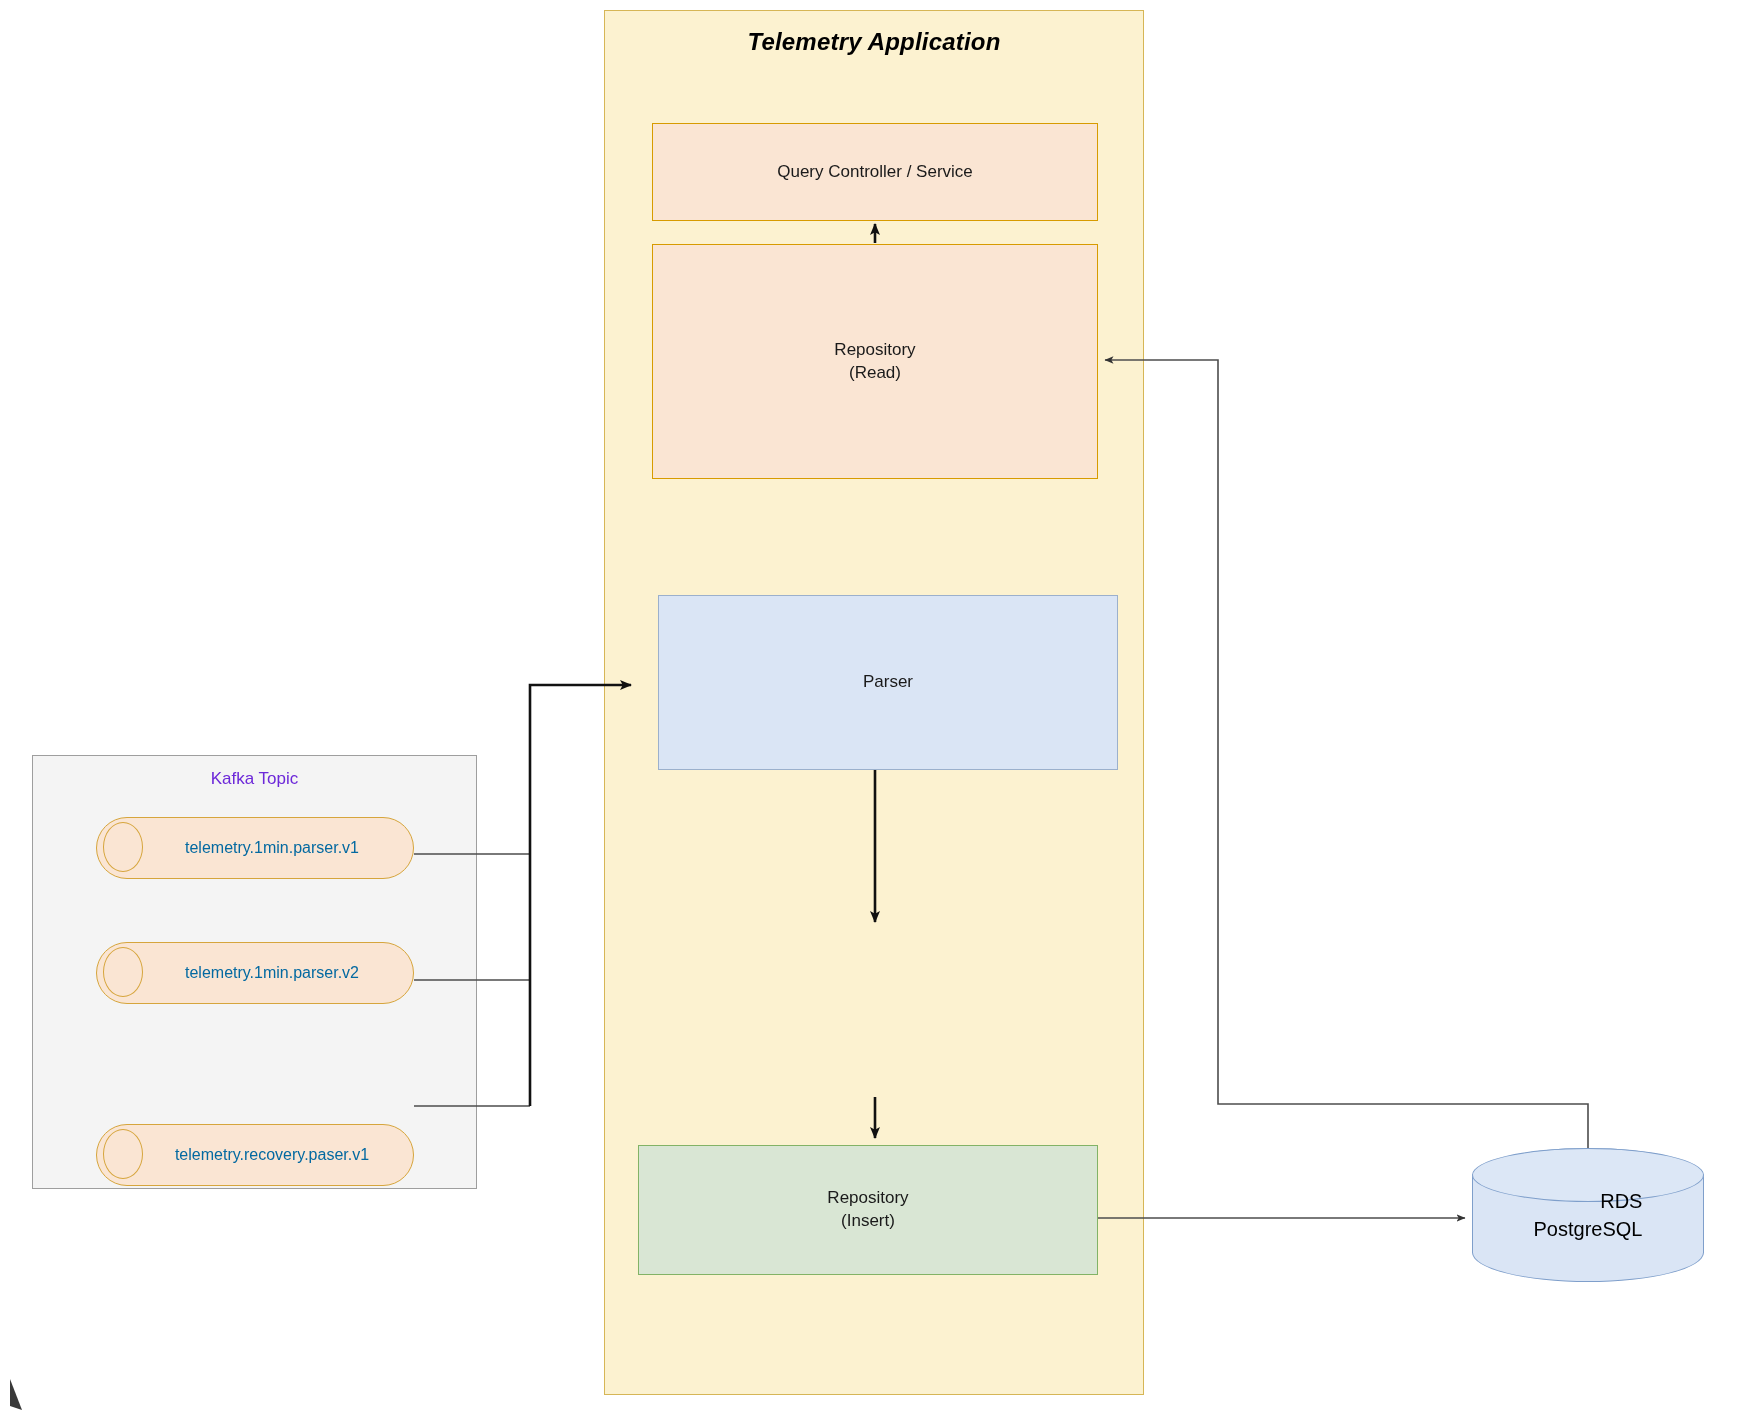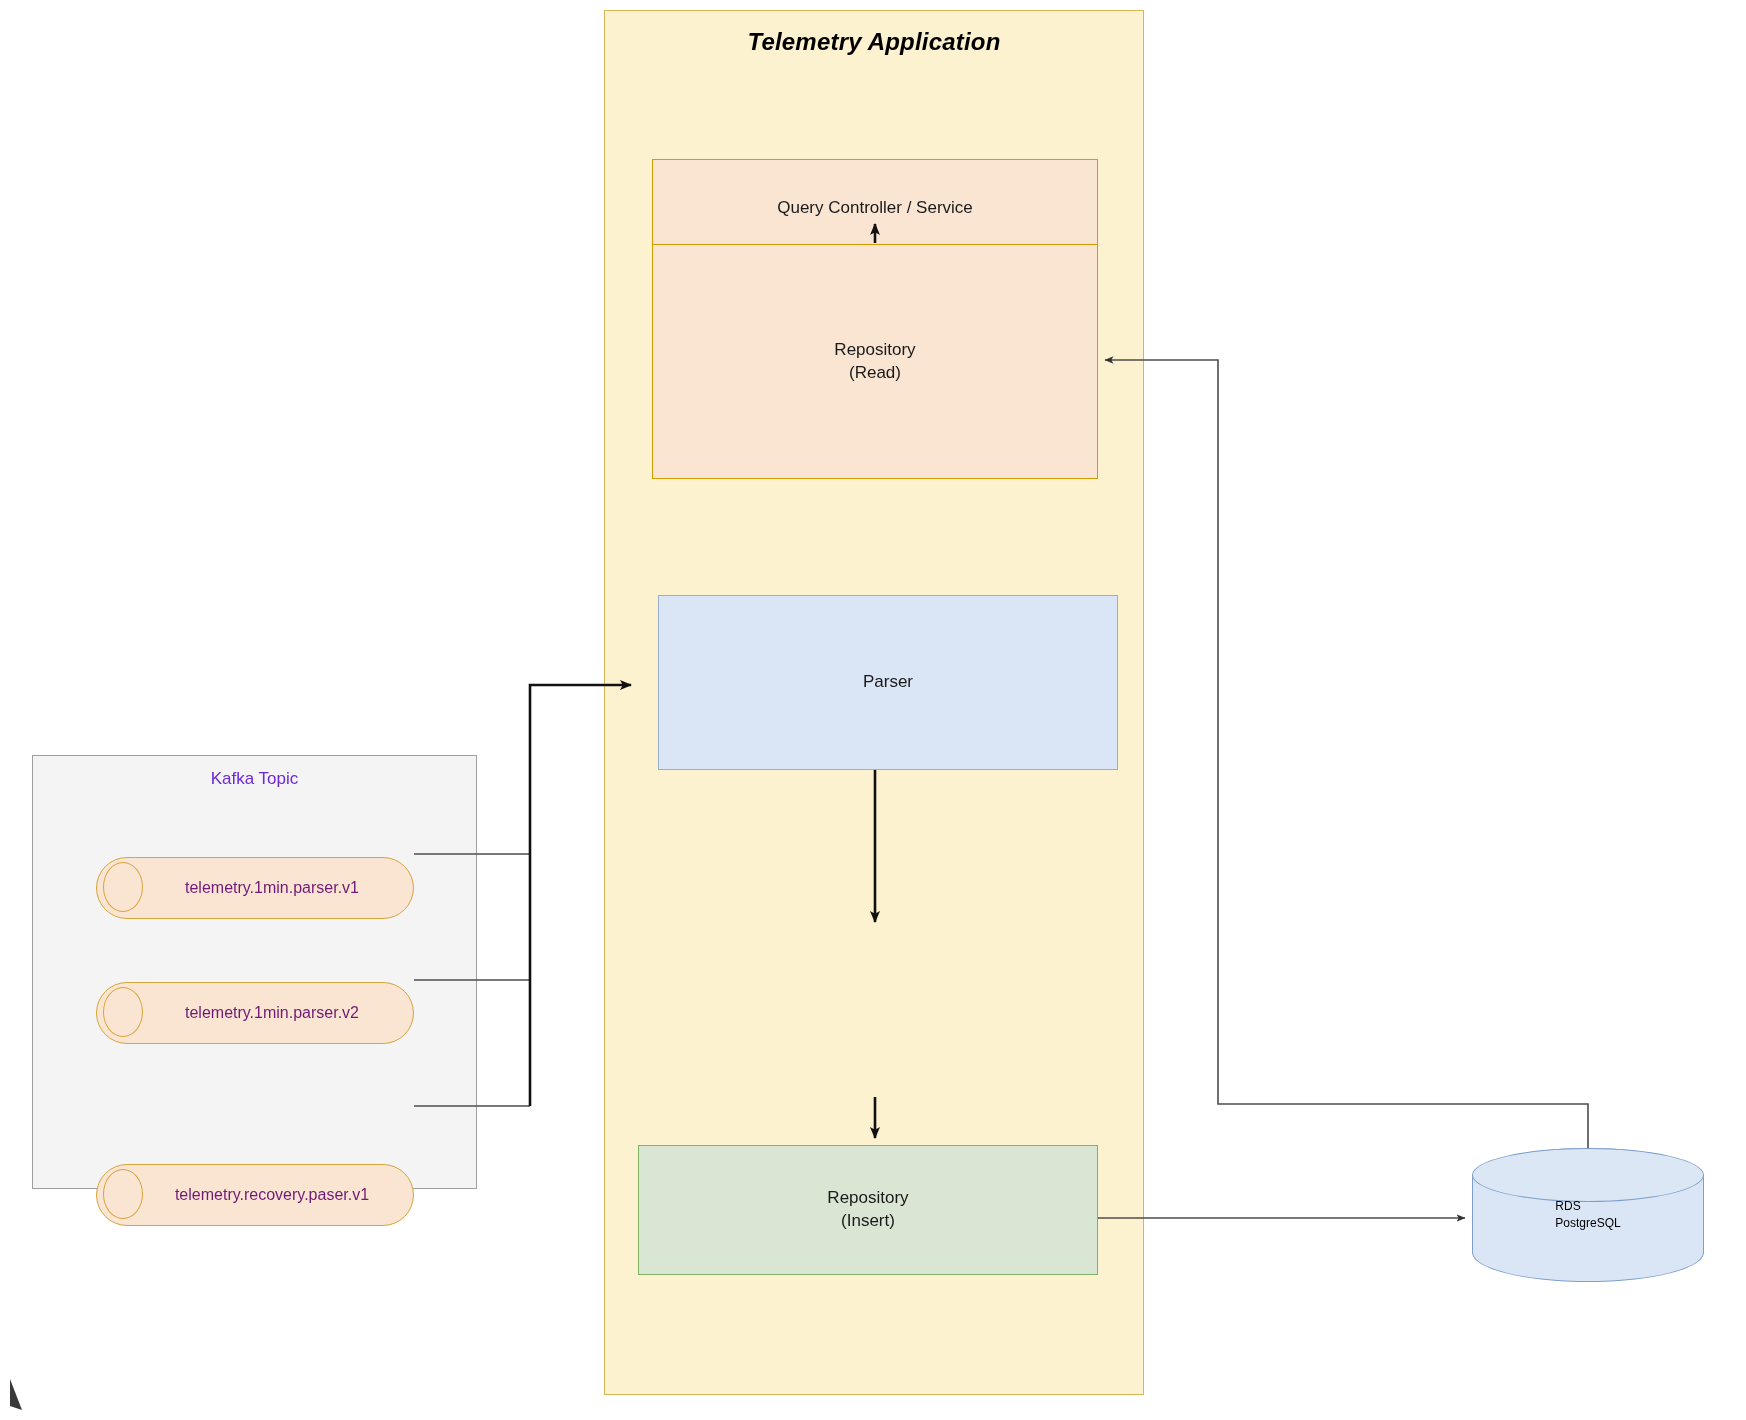"Query Controller / Service" #query-controller { margin-top: 36px -> none }
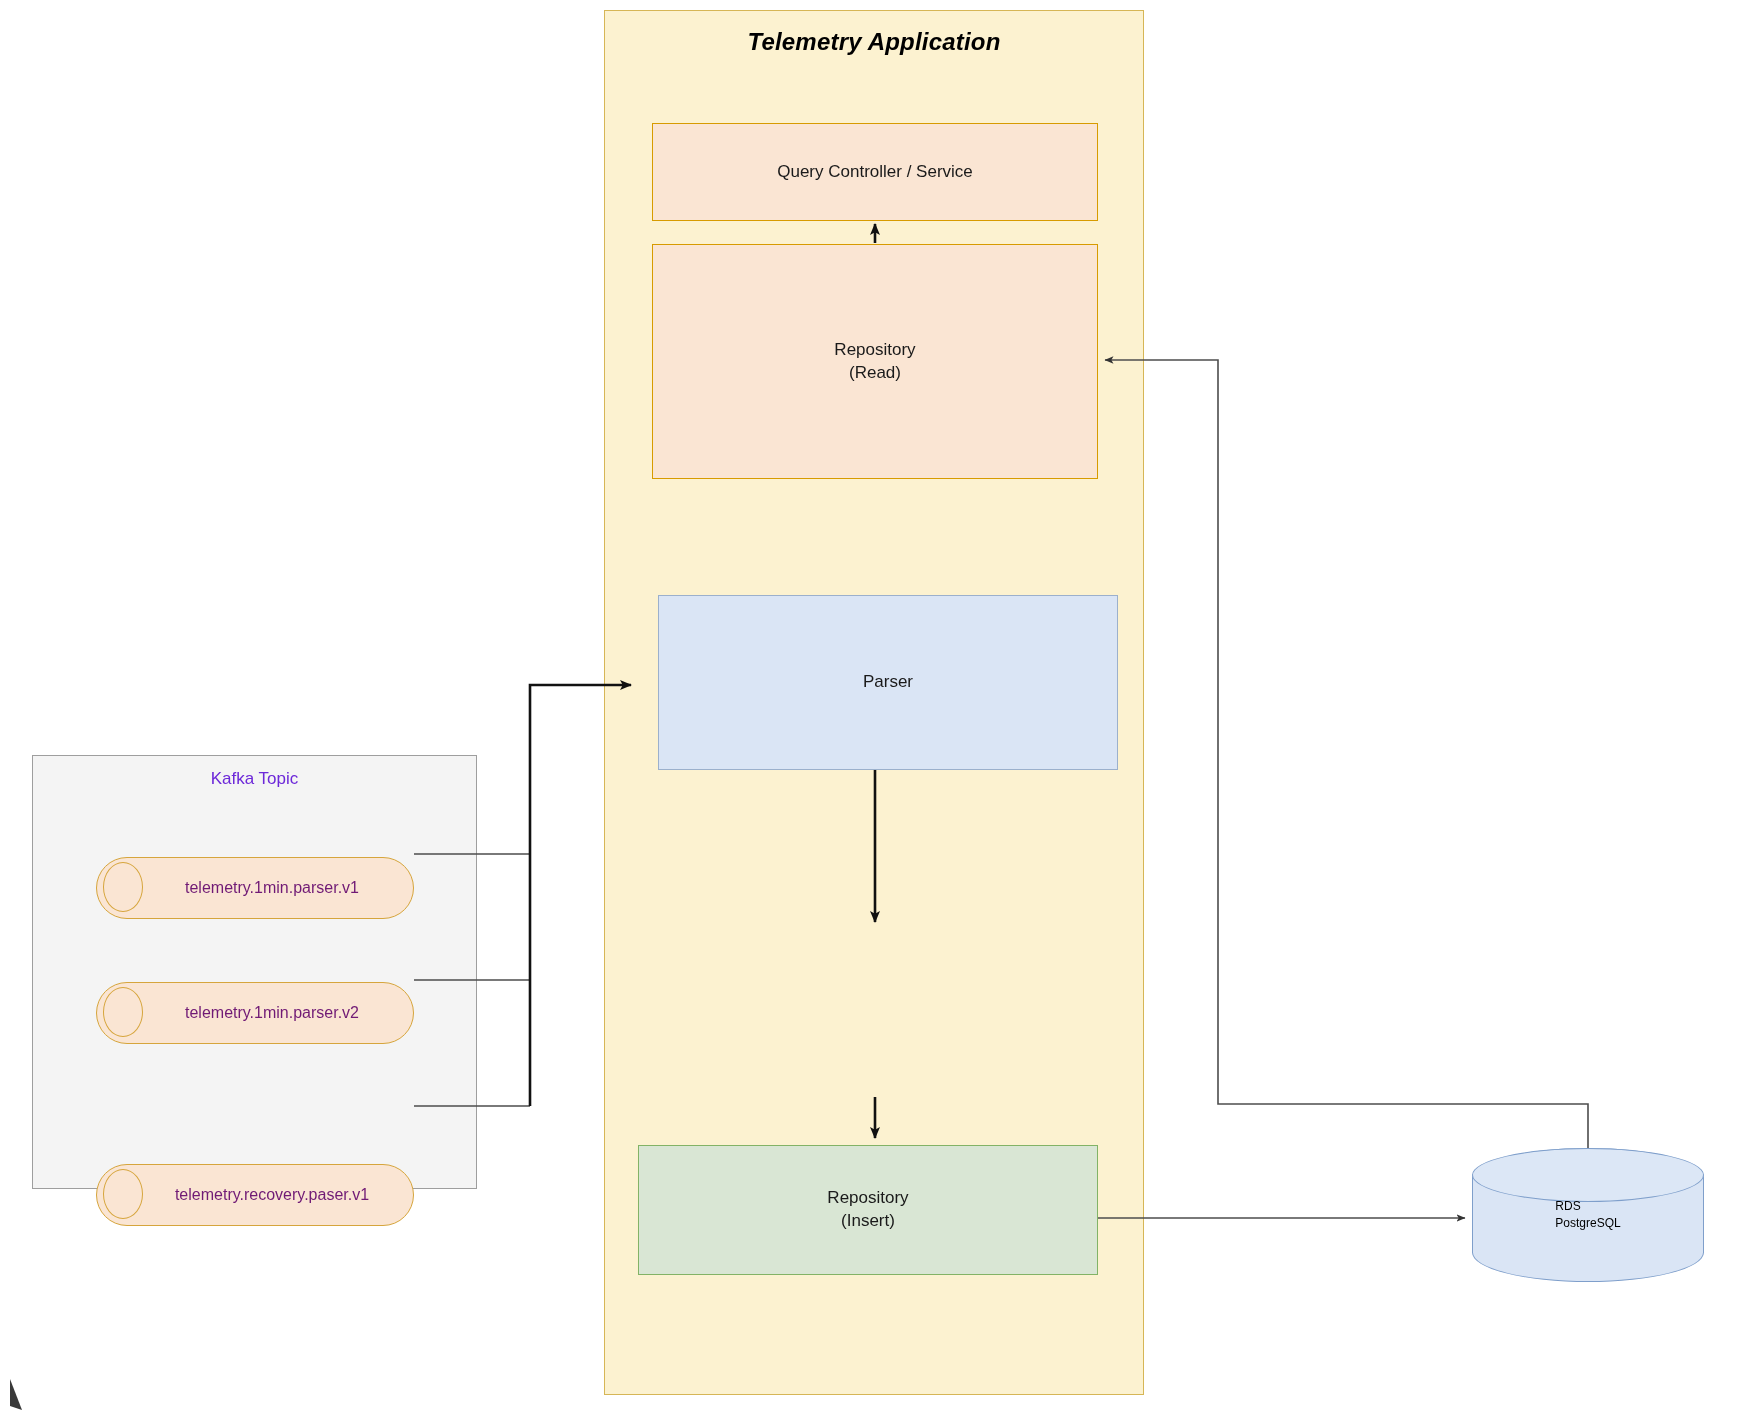"telemetry.1min.parser.v1" .topic { color: #701a75 -> #0369a1; margin-top: 40px -> none }
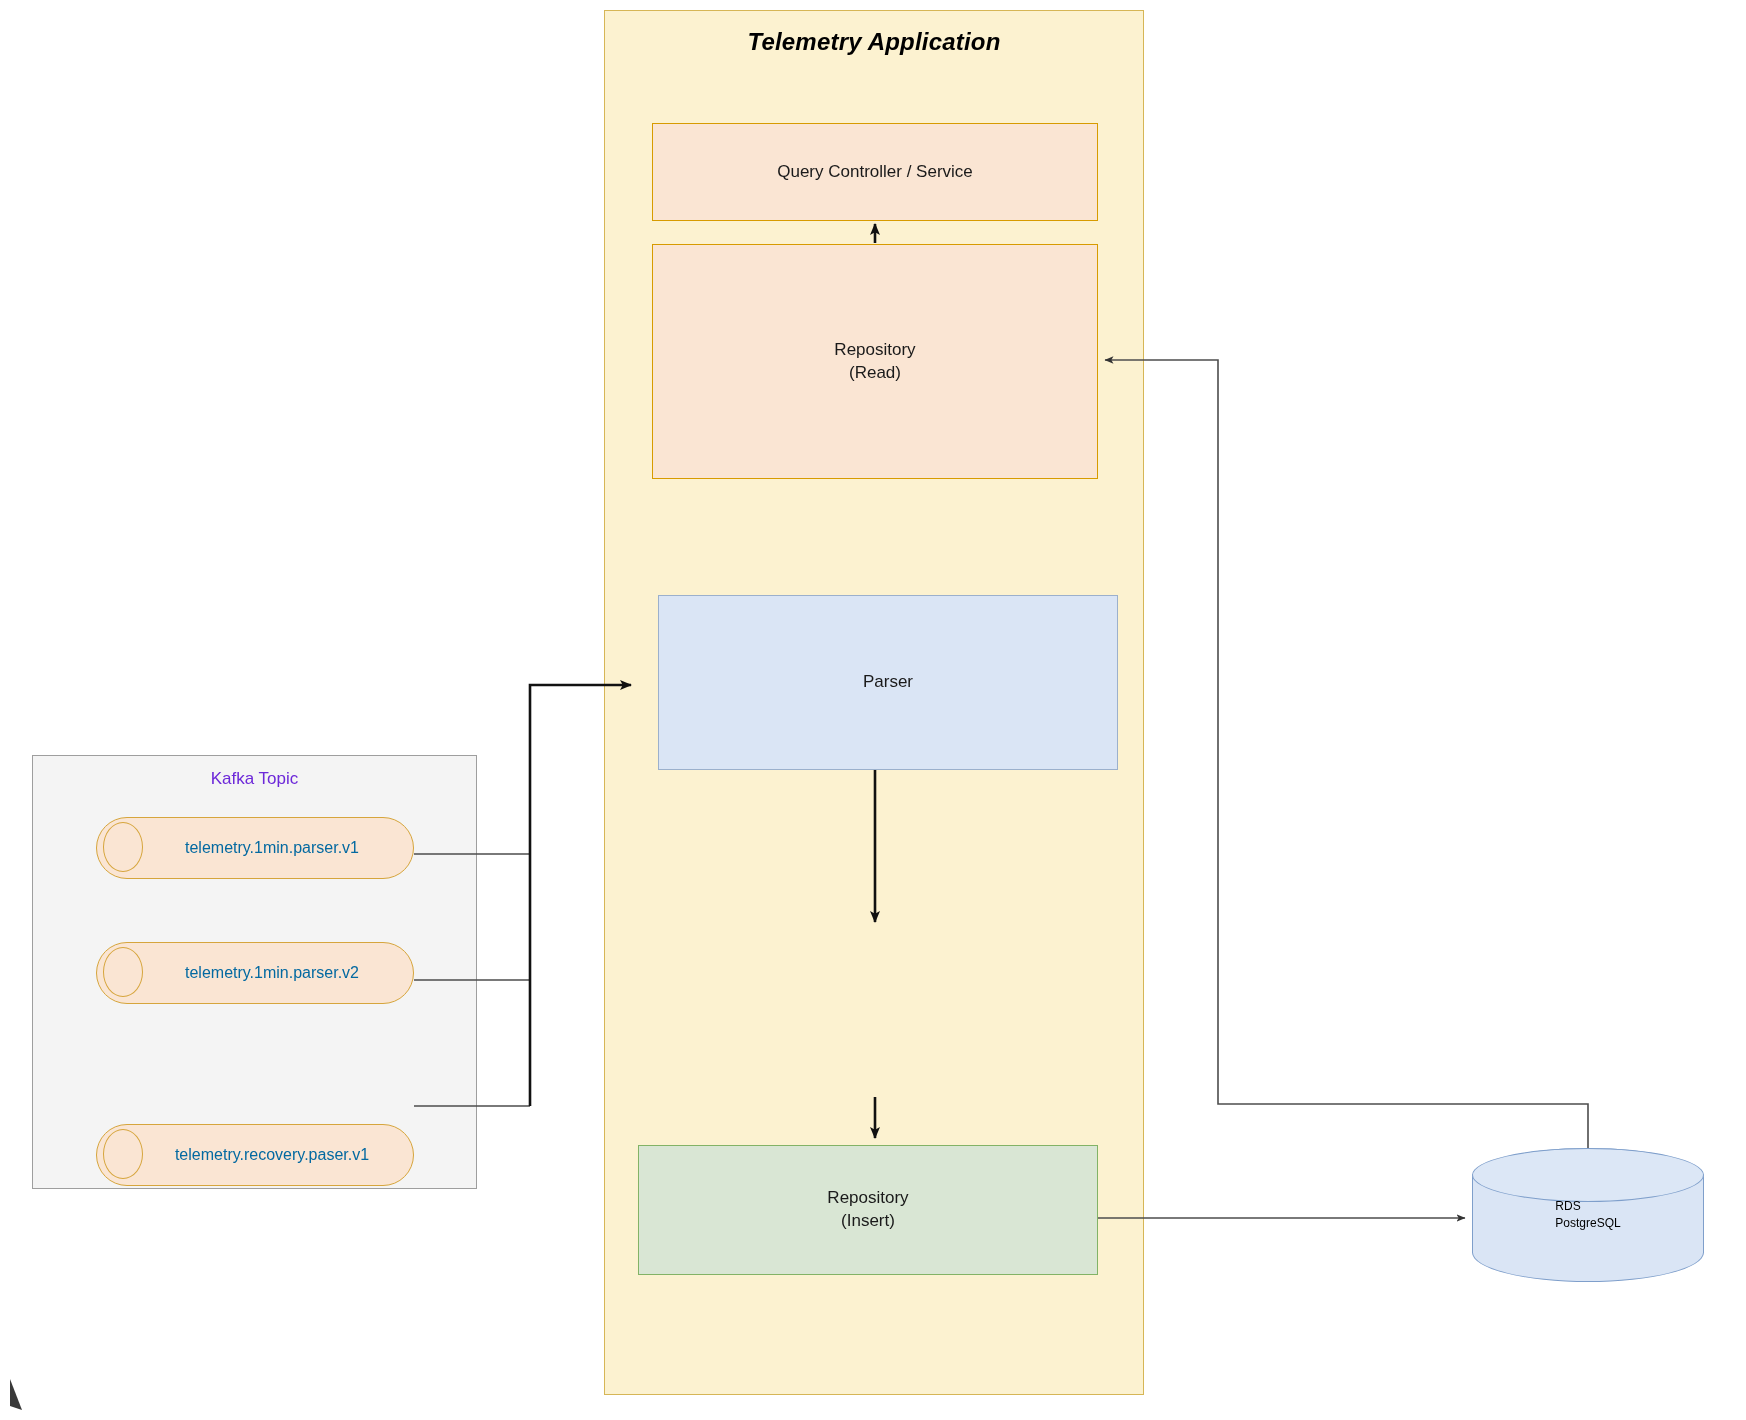"RDS" #rds-label { font-size: 12px -> 20px; text-align: left -> right }
